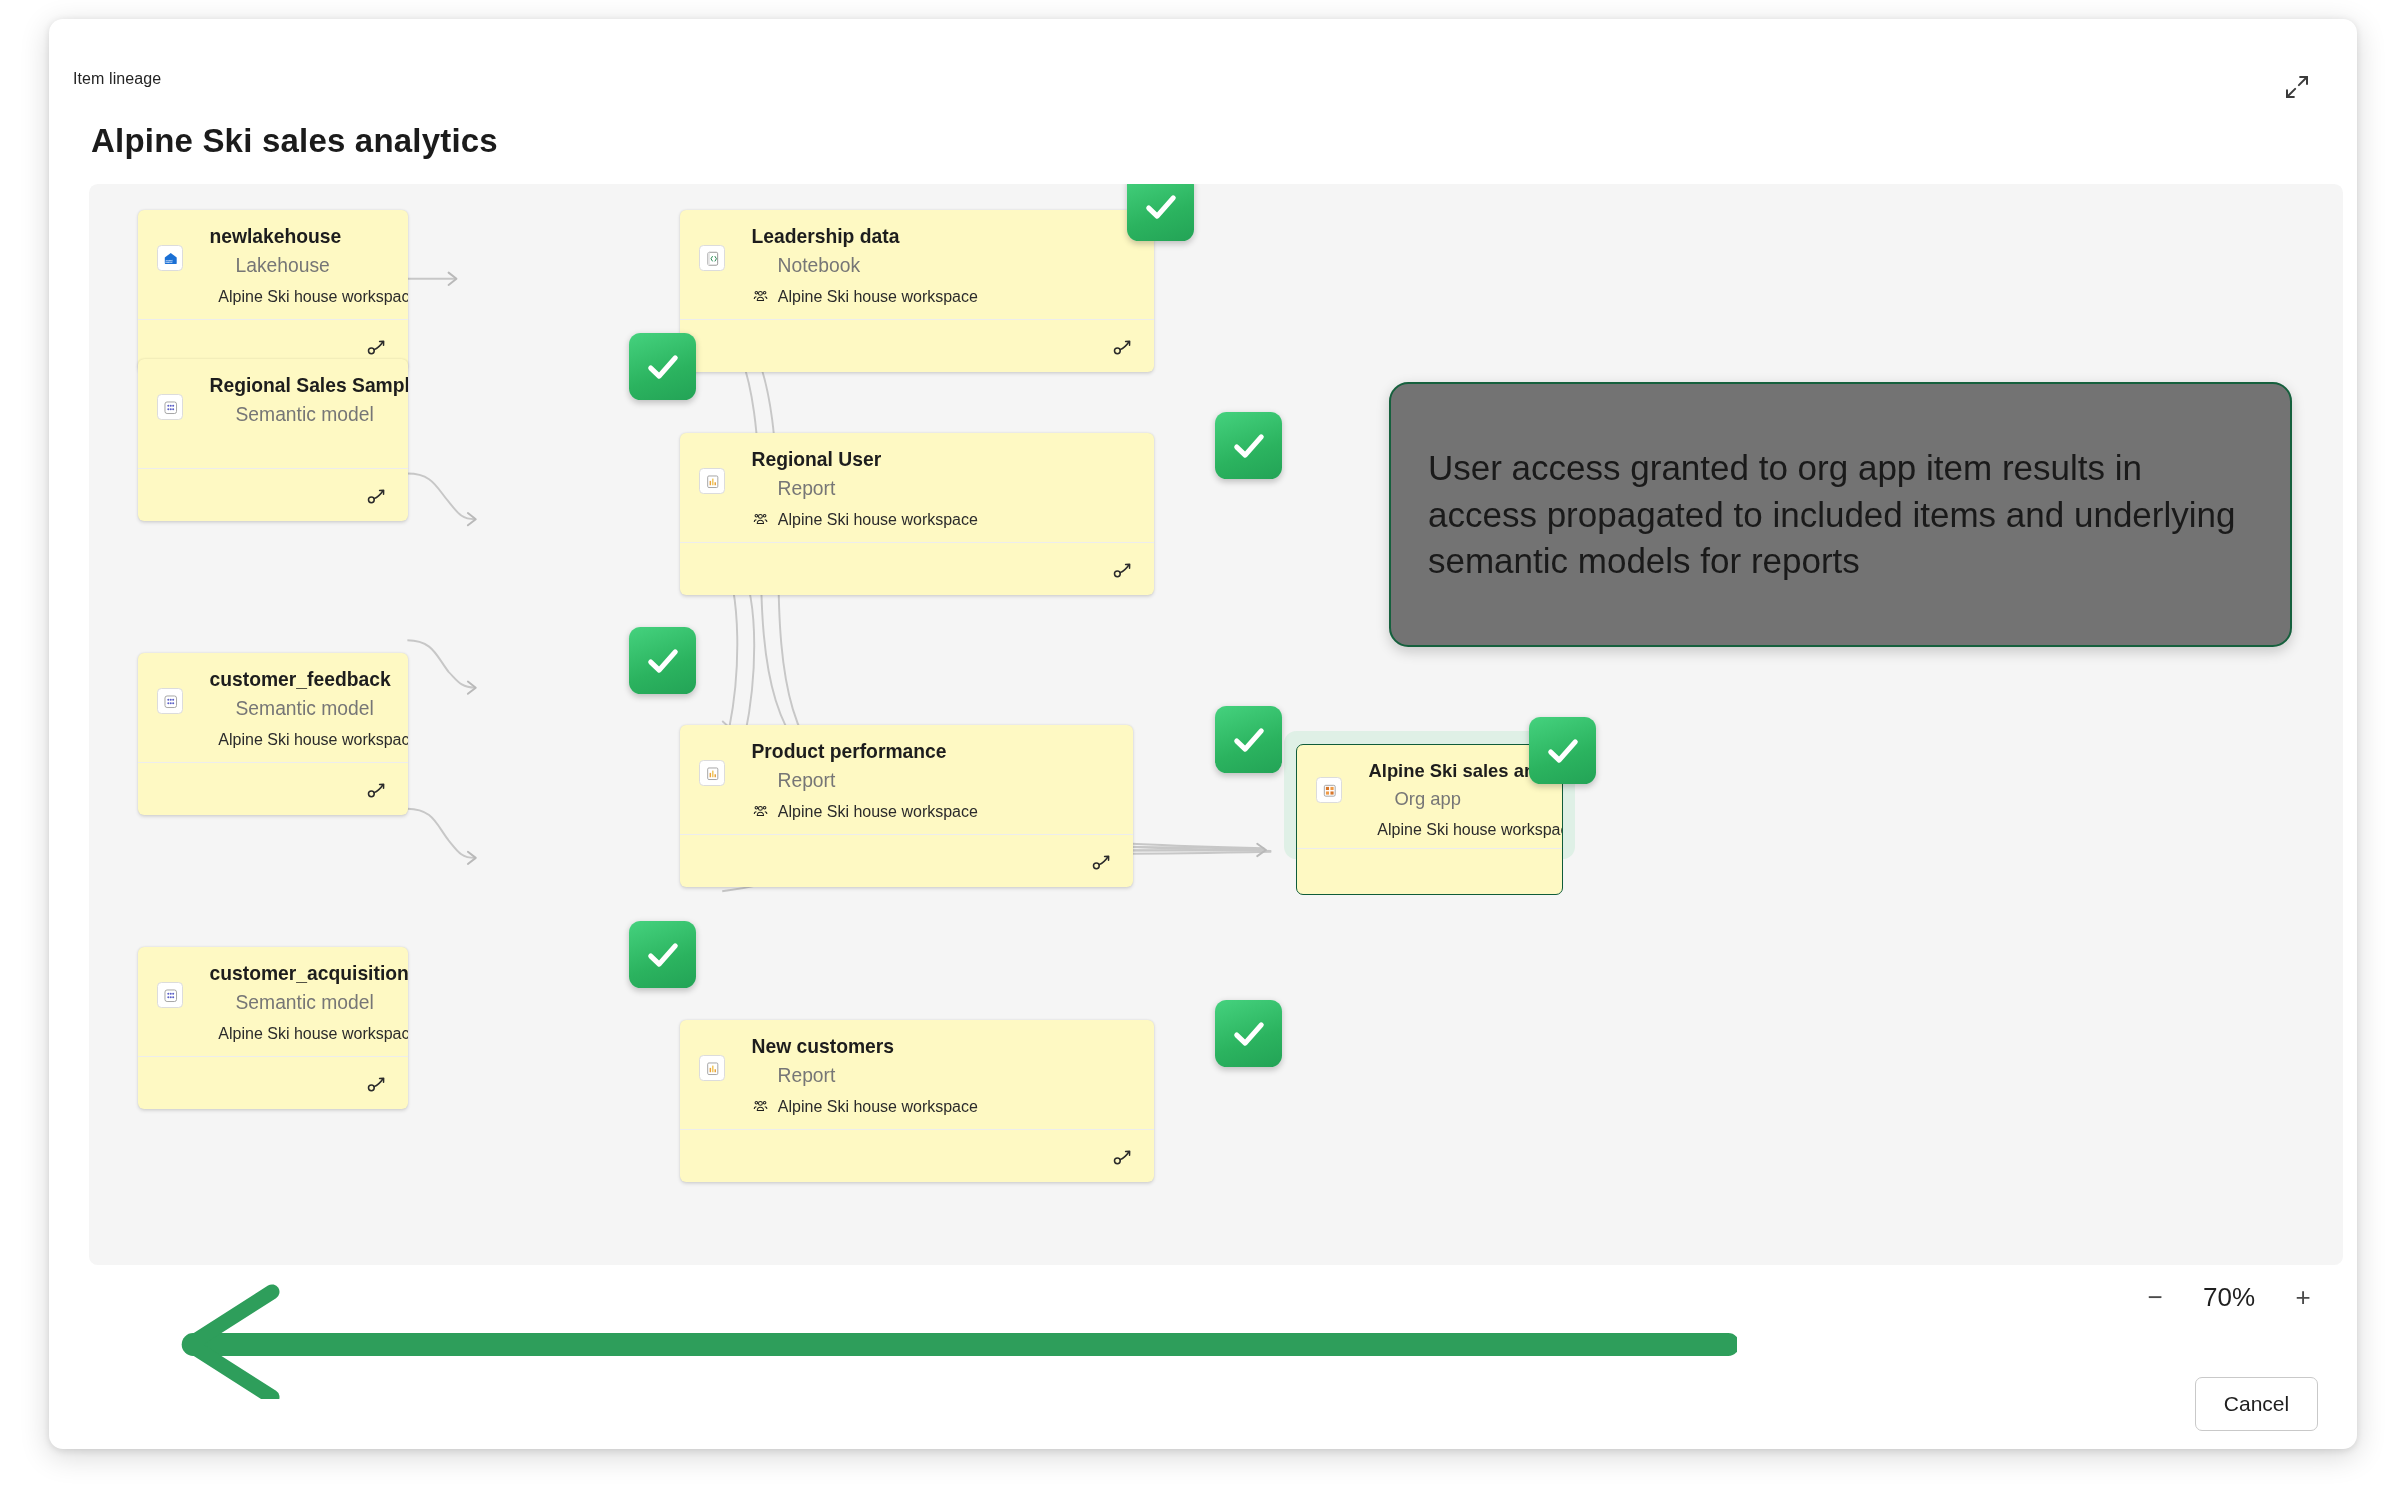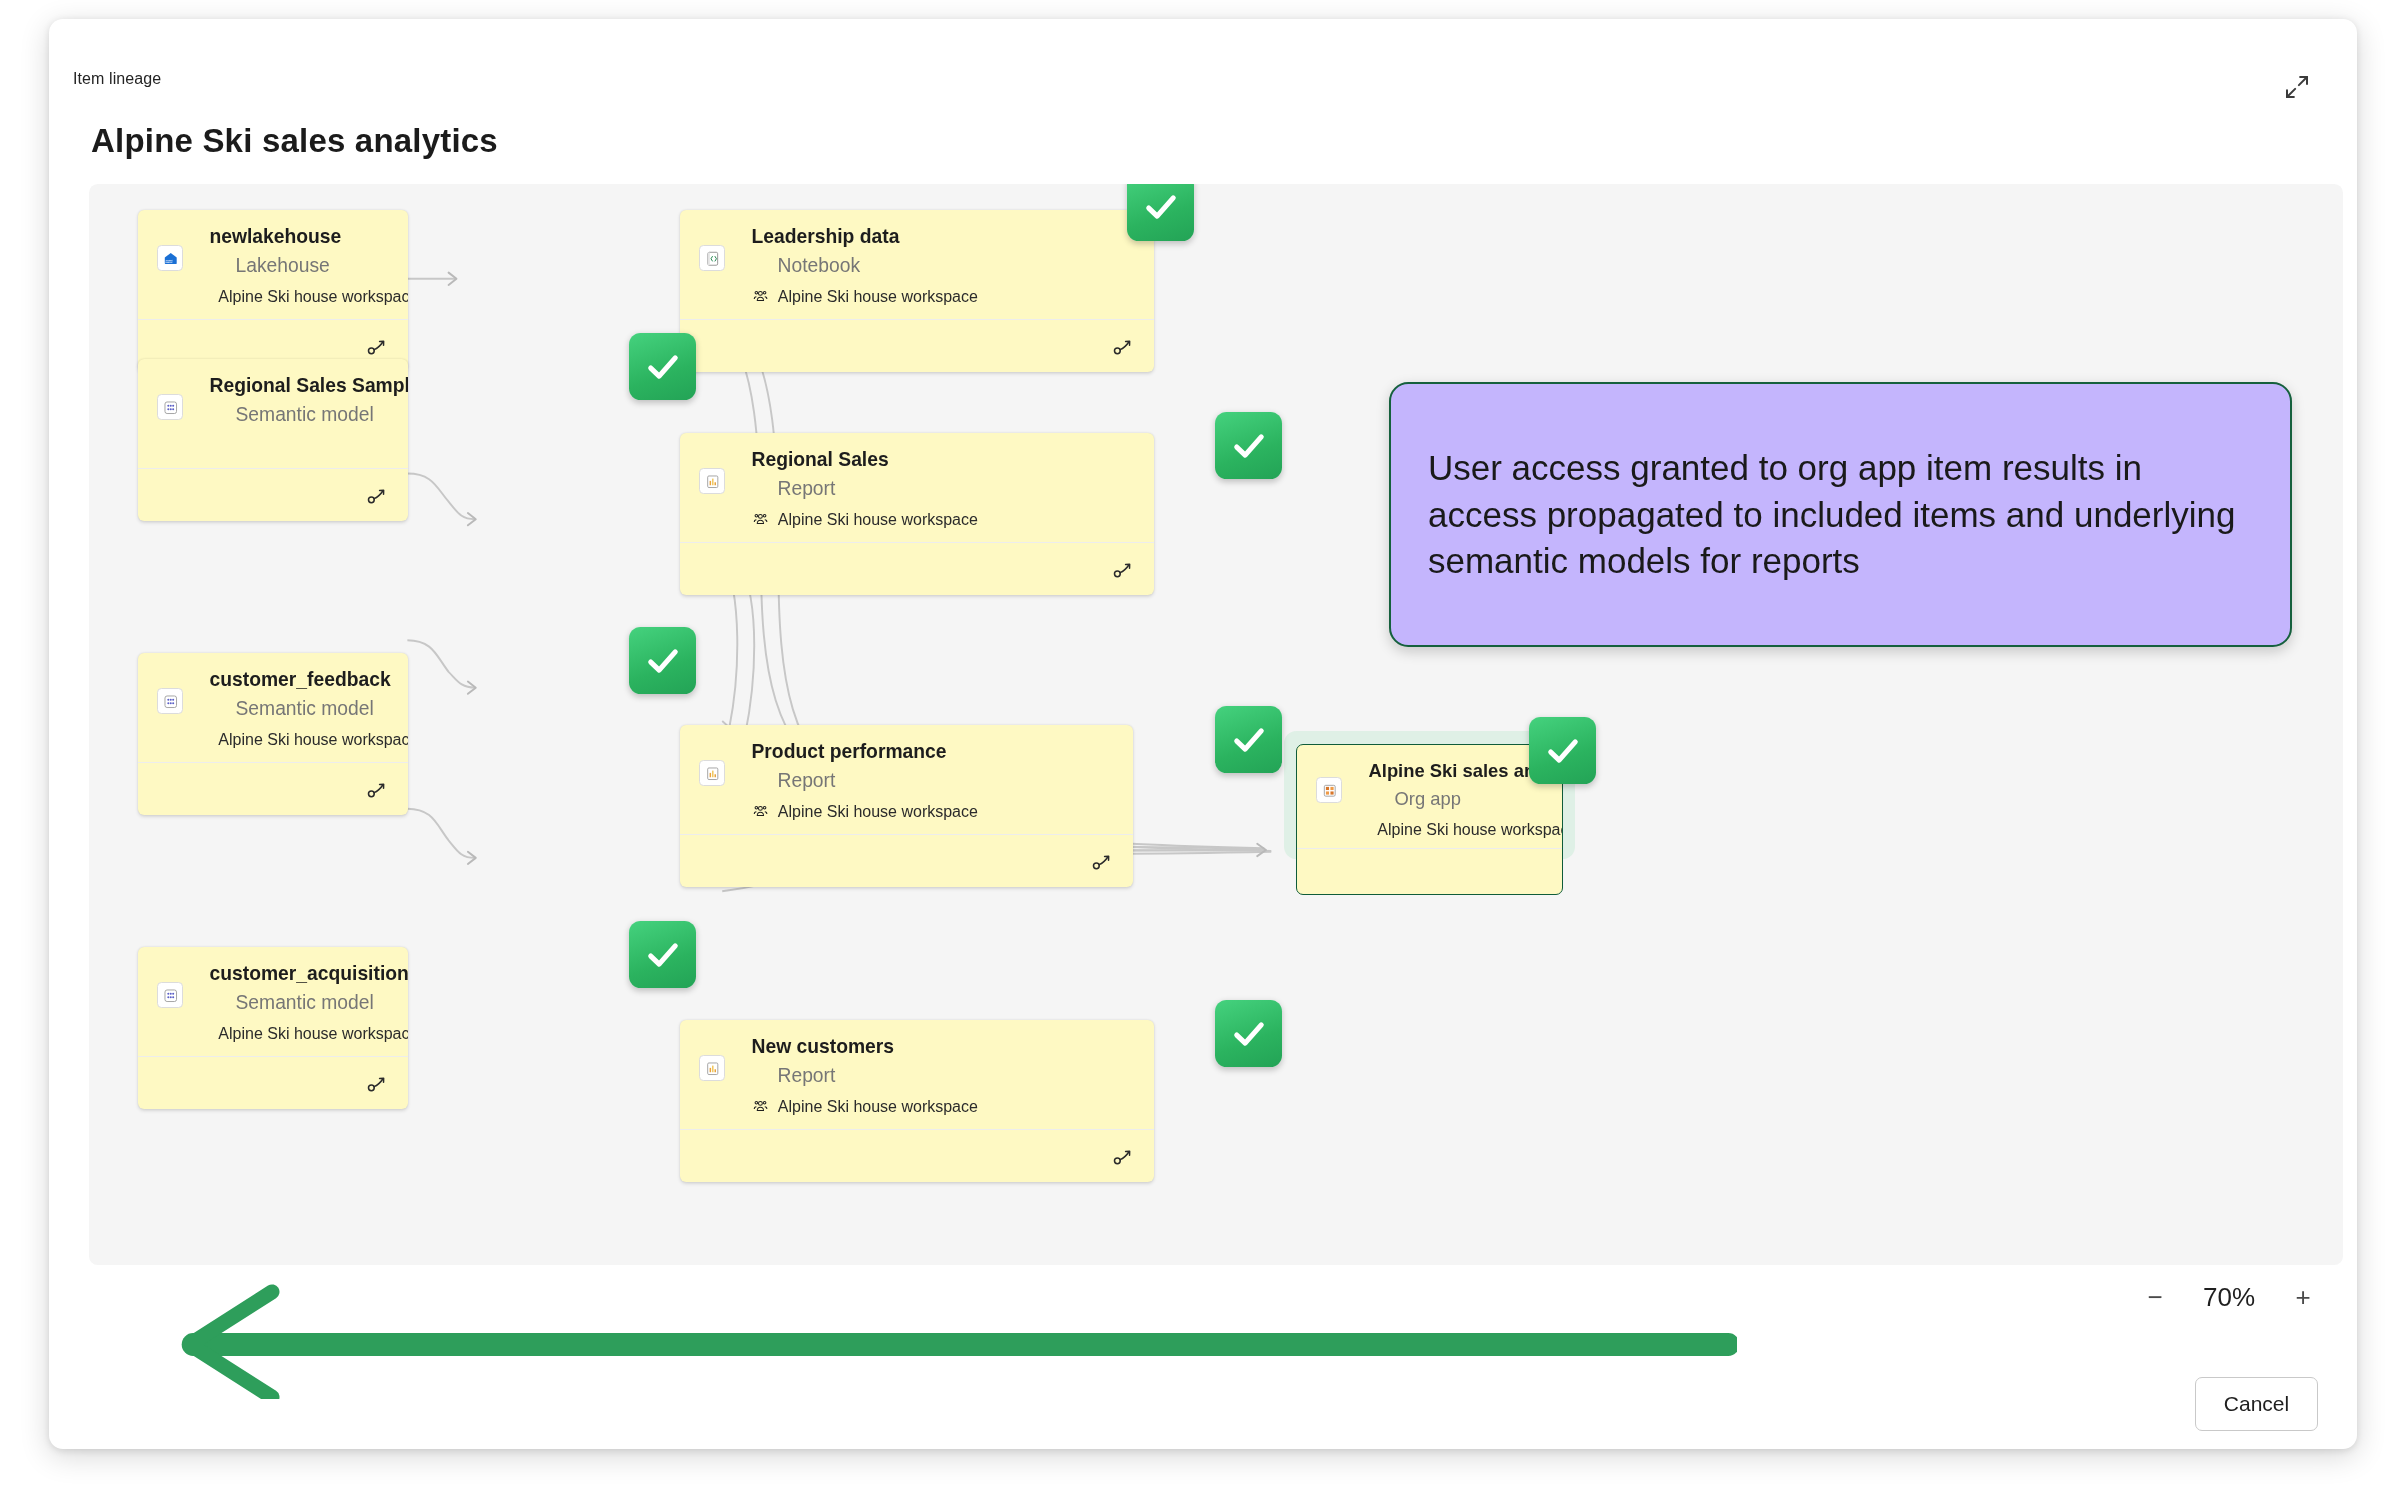"Regional Sales" div.node-name { text: Sales -> User }
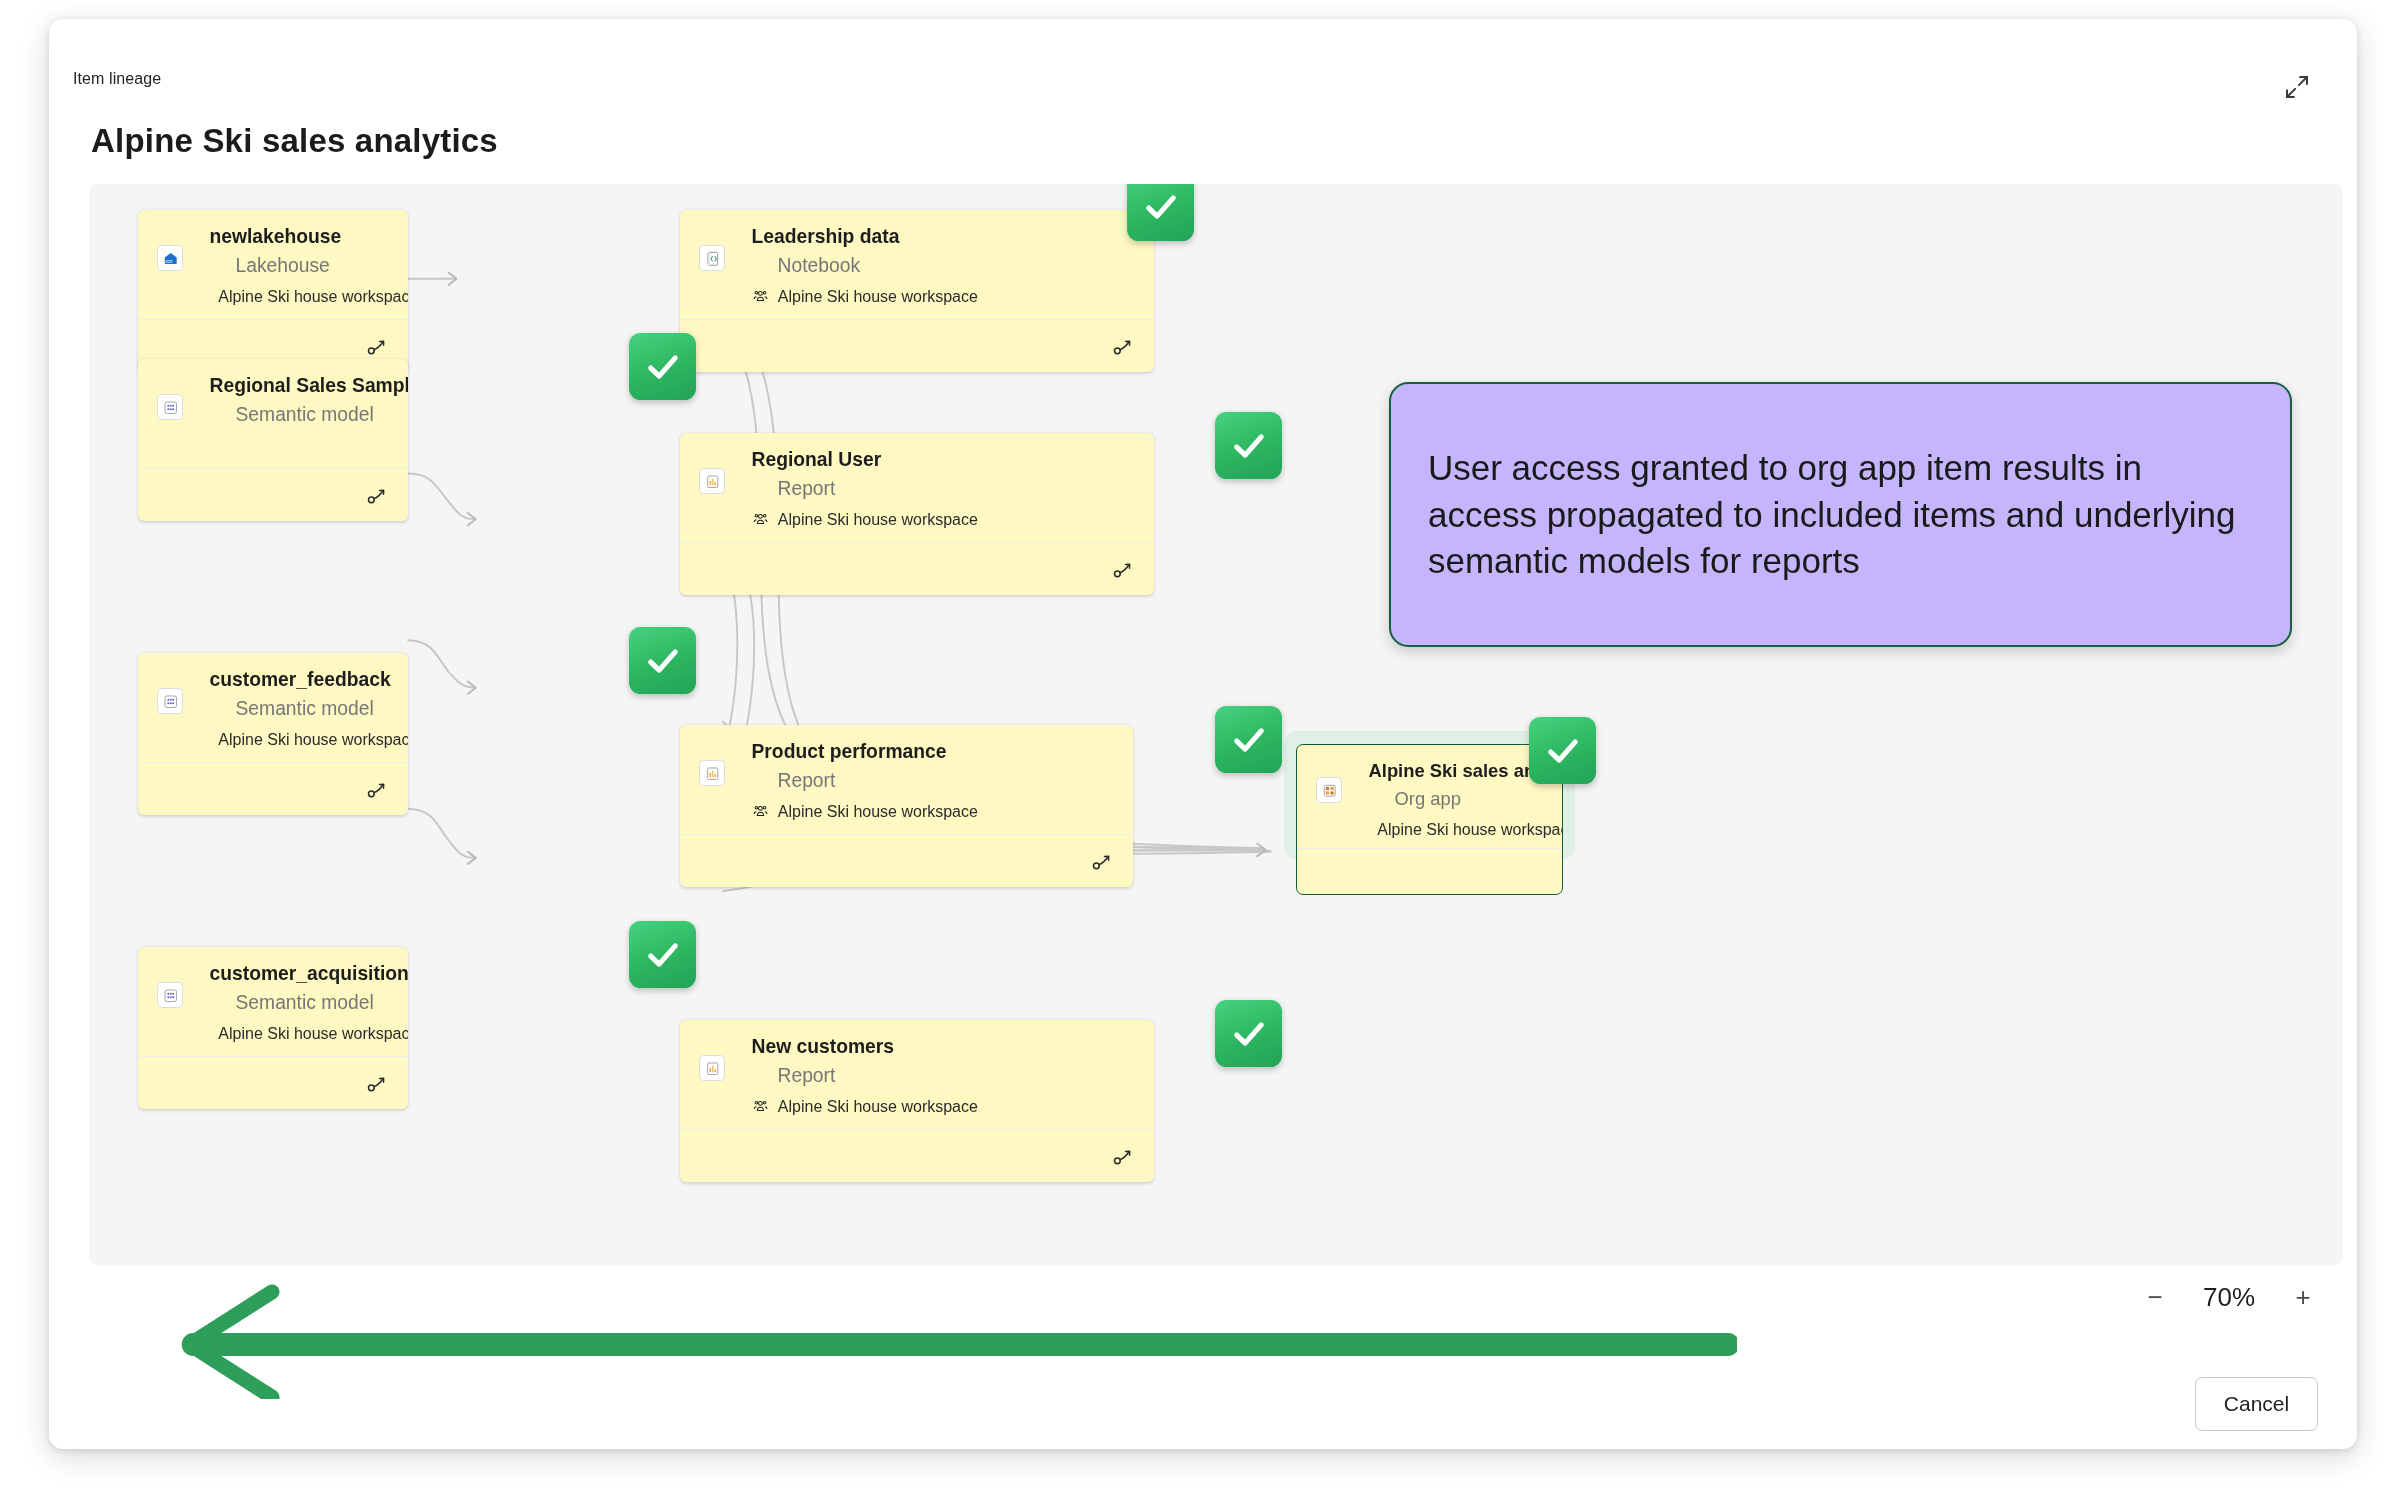"User access granted to org" #callout { background: #c4b5fd -> #737373 }
